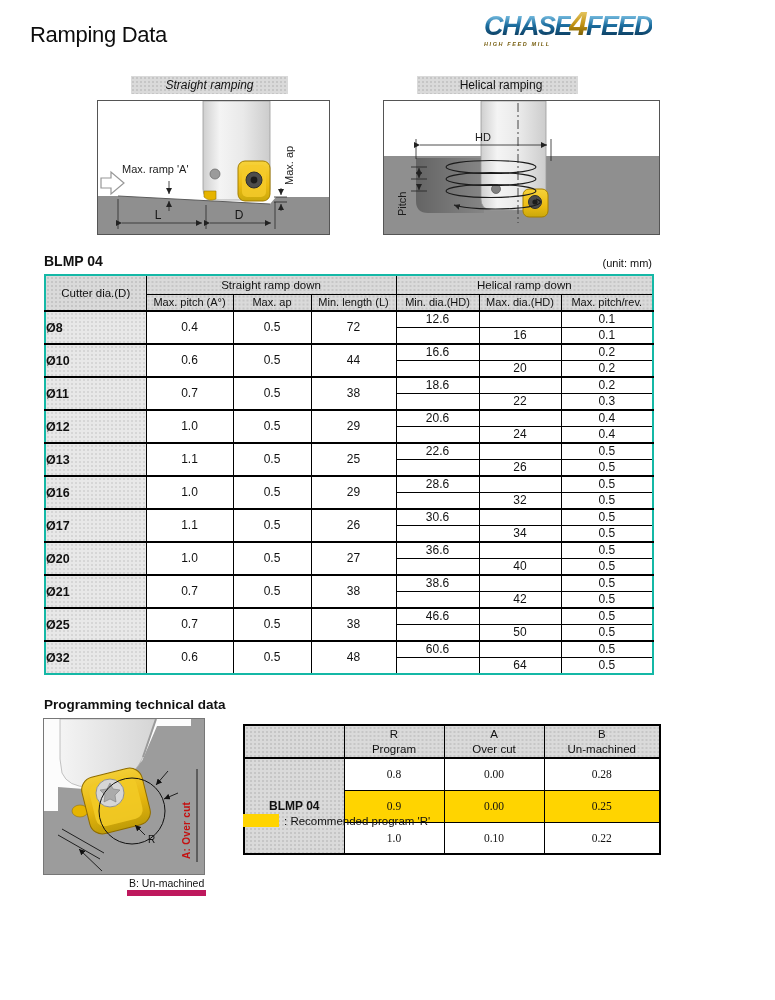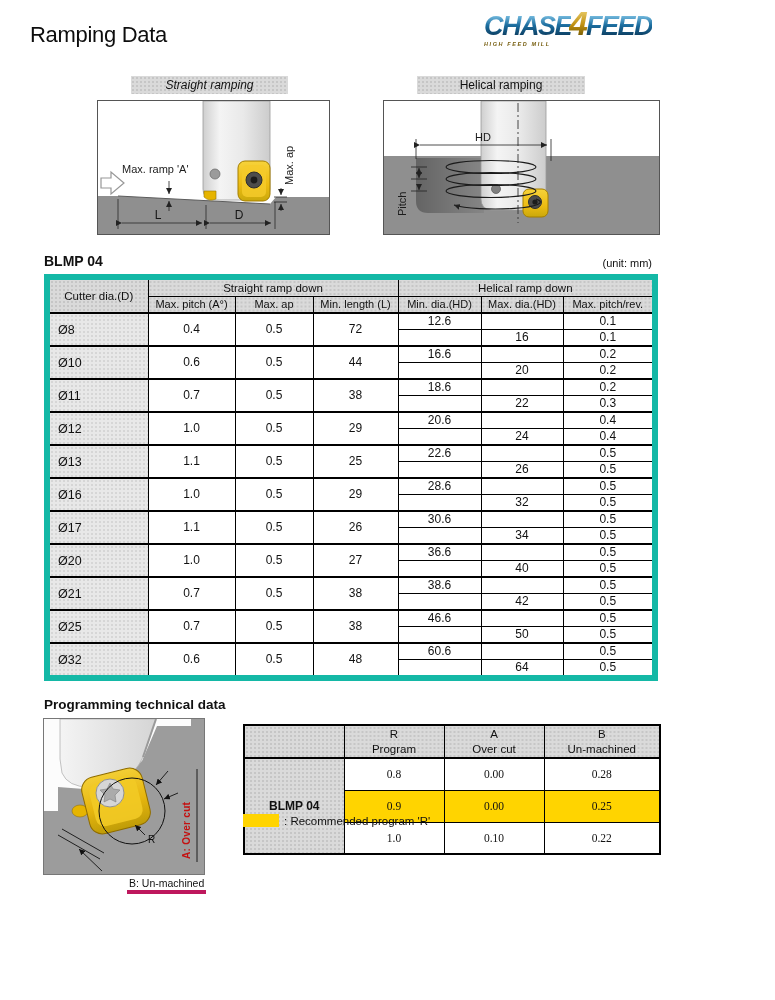"Helical ramping" #cap-helical { padding-left: none -> 7px; width: 168px -> 154px }
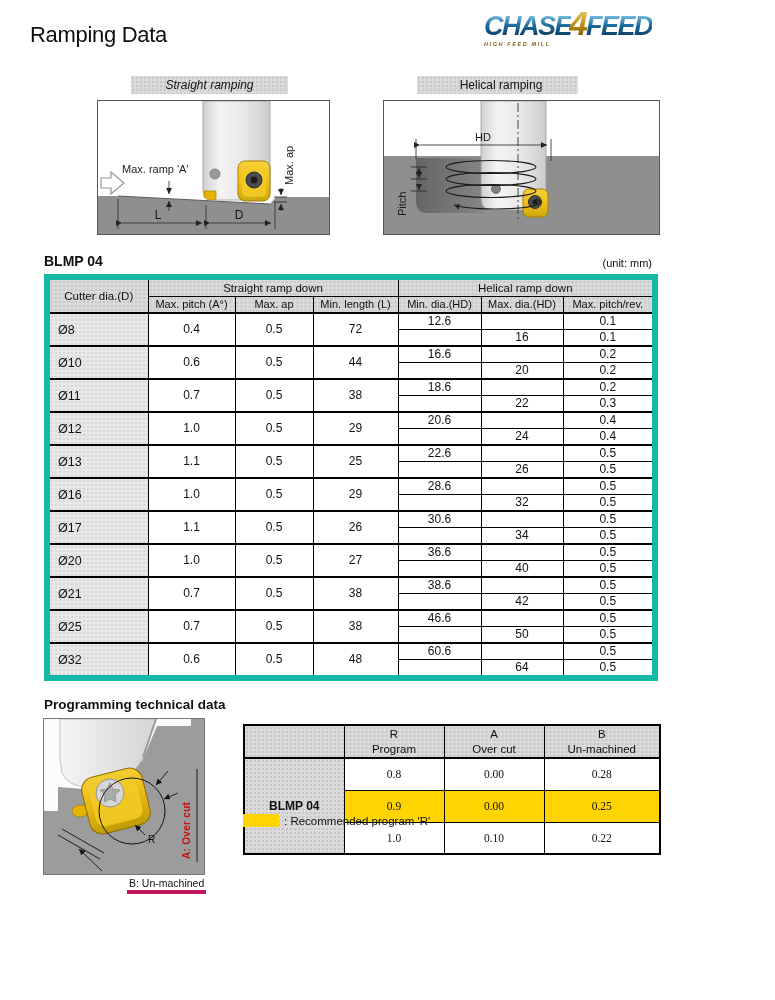"Cutter dia.(D)" .ramping-table { border: 6px solid #14b8a6 -> 2px solid #14b8a6 }
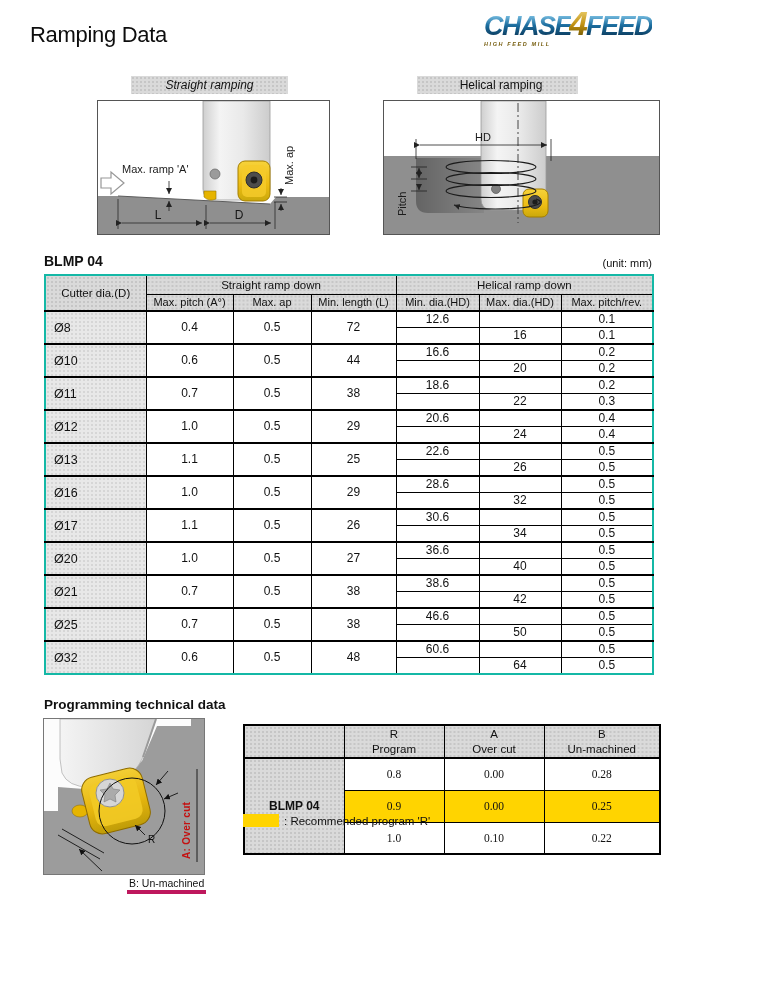"Ø8" .ramping-table th.dia { font-weight: normal -> bold; padding-left: 8px -> none }
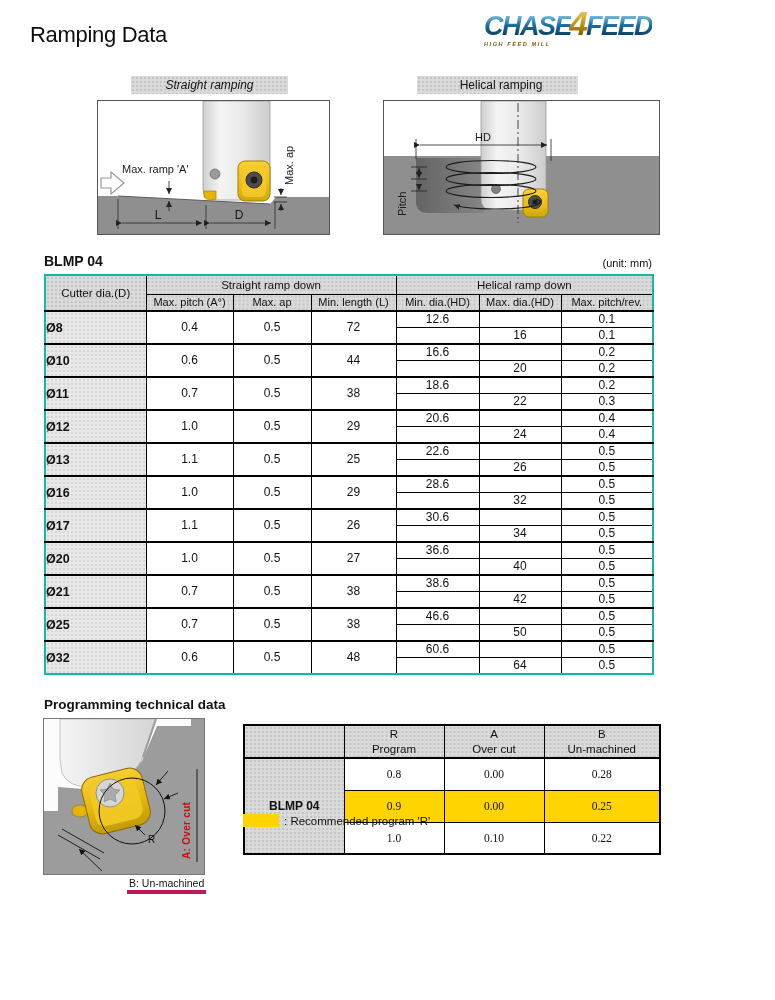"B: Un-machined" .b-label { border-bottom: 4px solid #be185d -> 6px solid #be185d }
